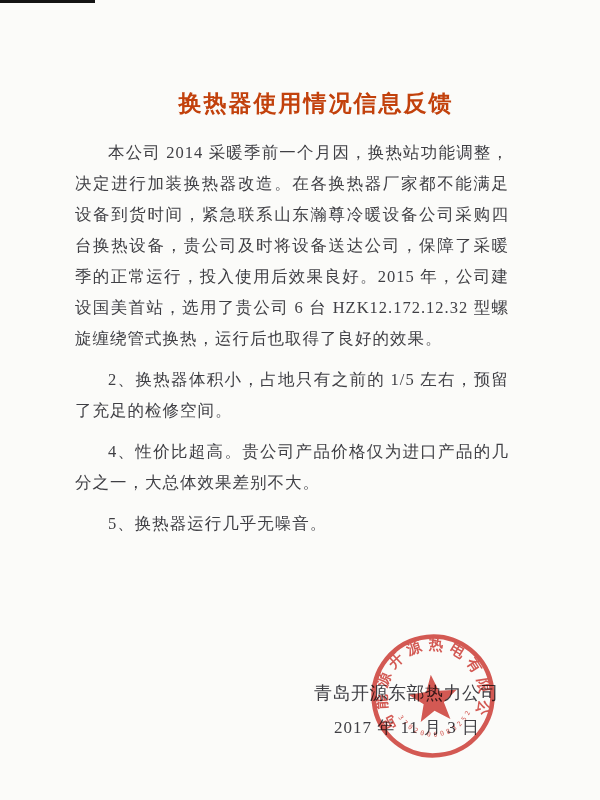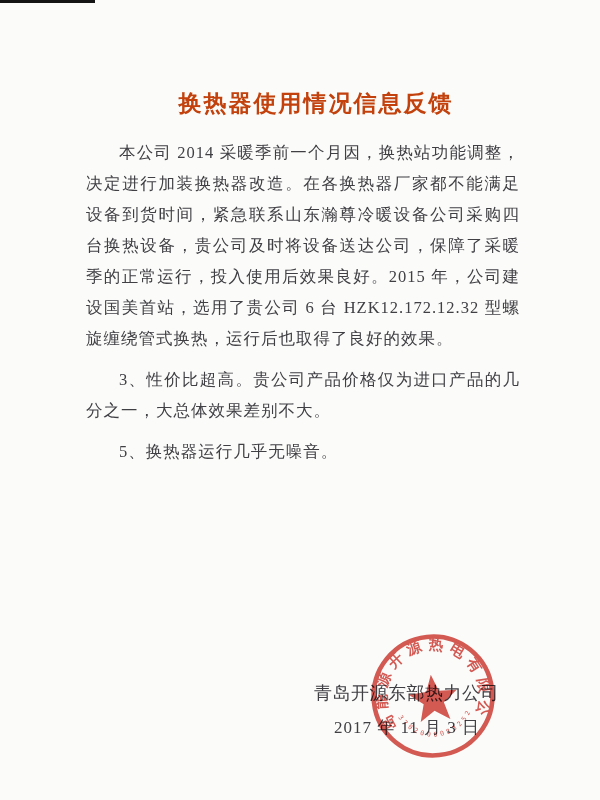"本公司 2014" .body-text { left: 86px -> 75px }
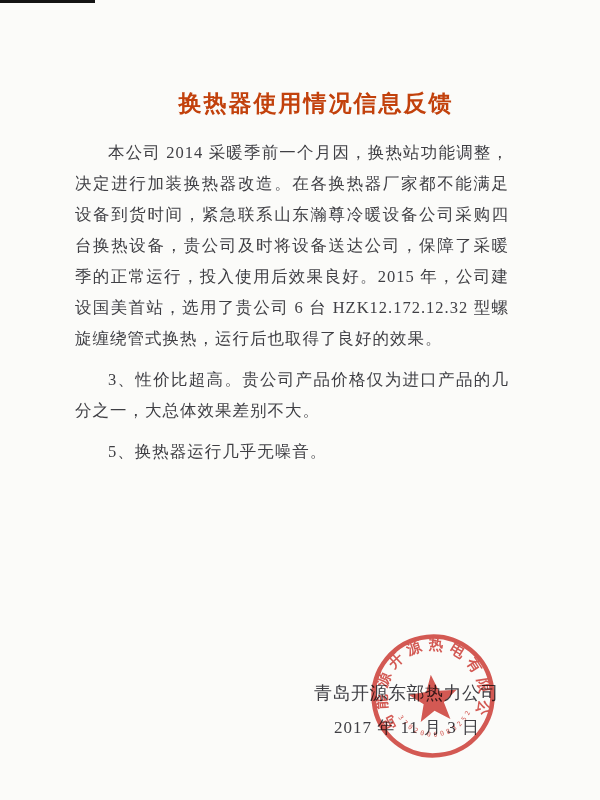"2、换热器体积小，占地只有之前的 1/5 左右，预留了充足的检修空间。" p { html: none -> <p>2、换热器体积小，占地只有之前的 1/5 左右，预留了充足的检修空间。</p> }
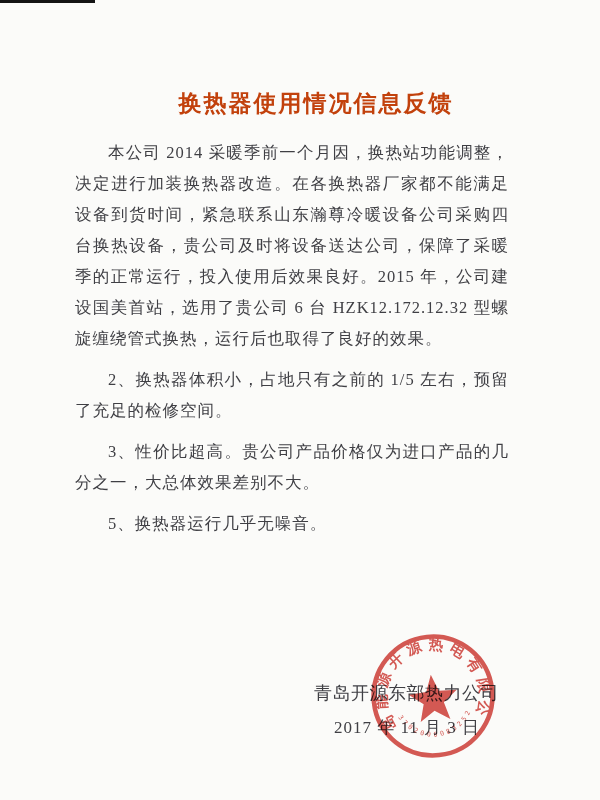"3、性价比超高。贵公司产品价格仅为进口产品的几分之一，大总体效果差别不大。" p { text: 3 -> 4 }
